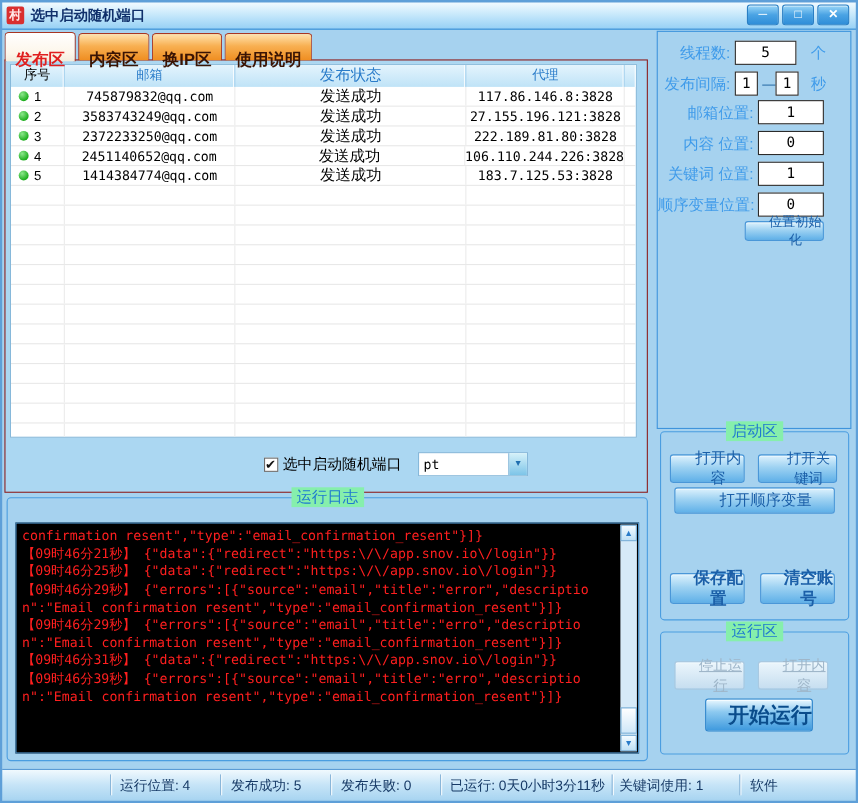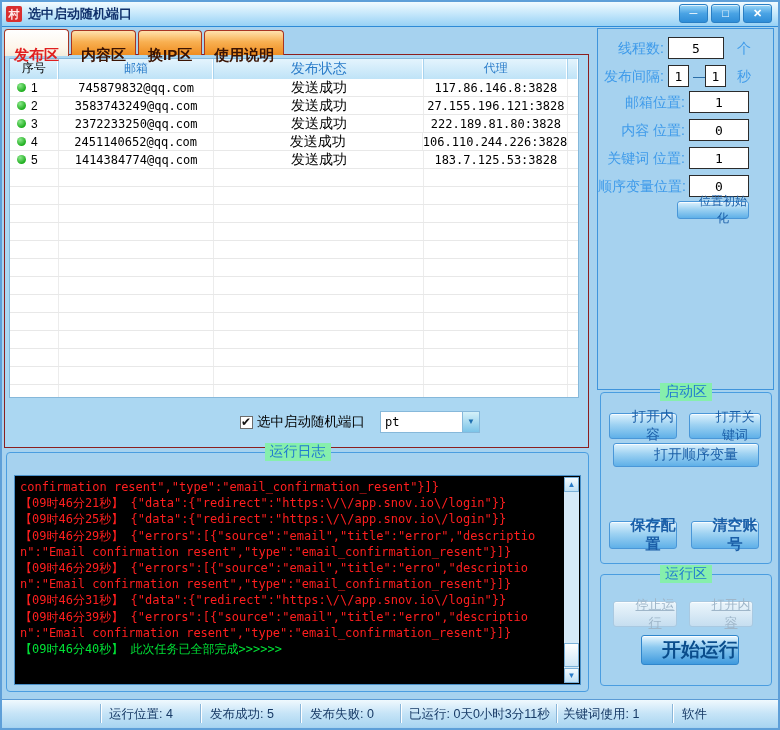"【09时46分40秒】 此次任务已全部完成>>>>>>" div.log-line { html: <div>【09时46分40秒】 此次任务已全部完成&gt;&gt;&gt;&gt;&gt;&gt;</div> -> none }
